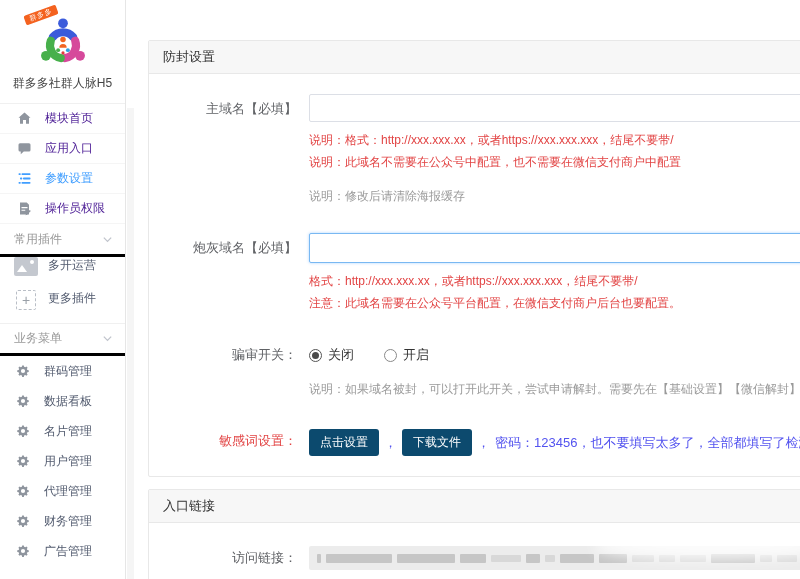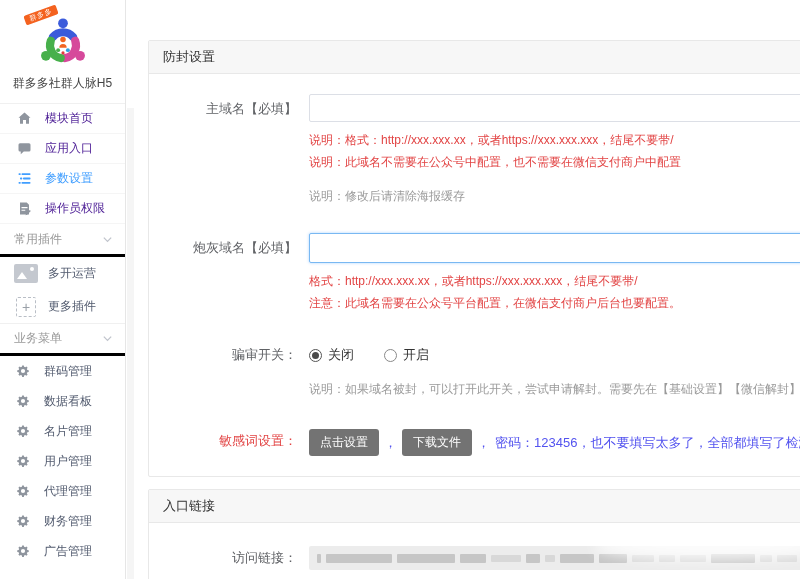"多开运营" .p-item { align-items: center -> flex-start }
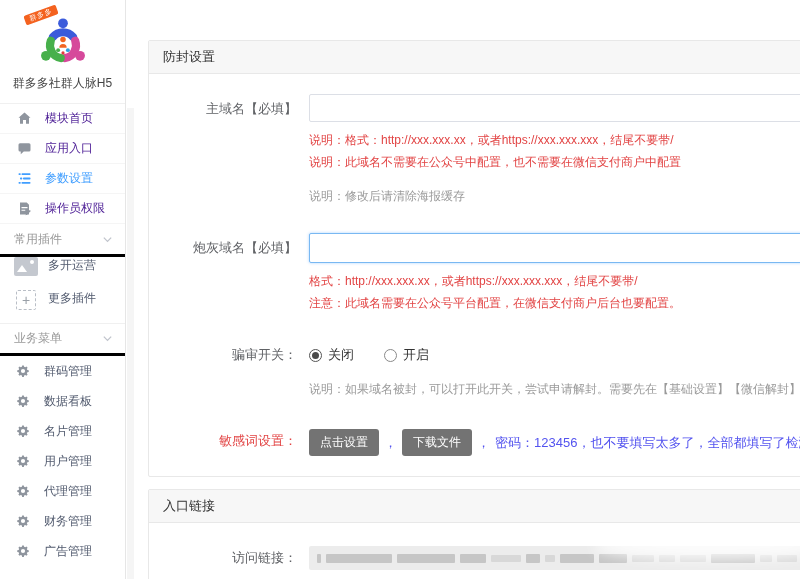"点击设置" .btn-teal { background: #737373 -> #0c4a6e }
